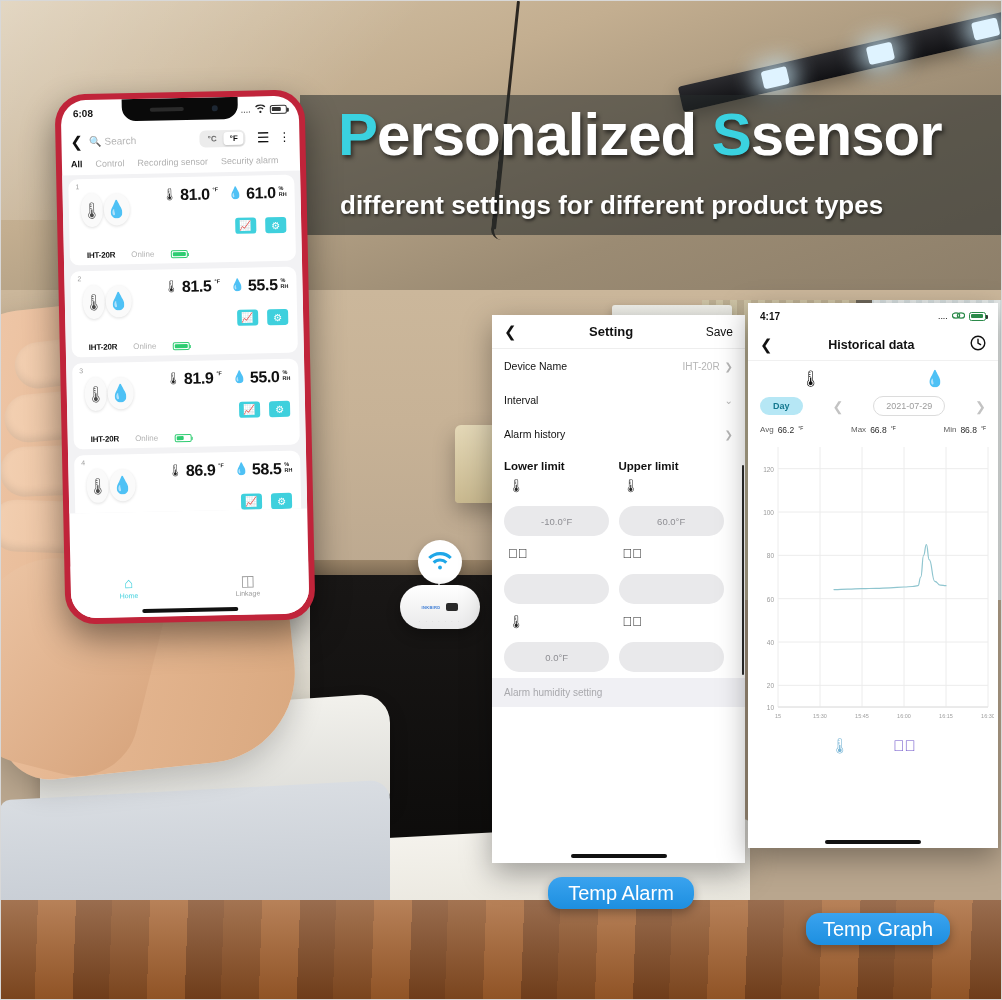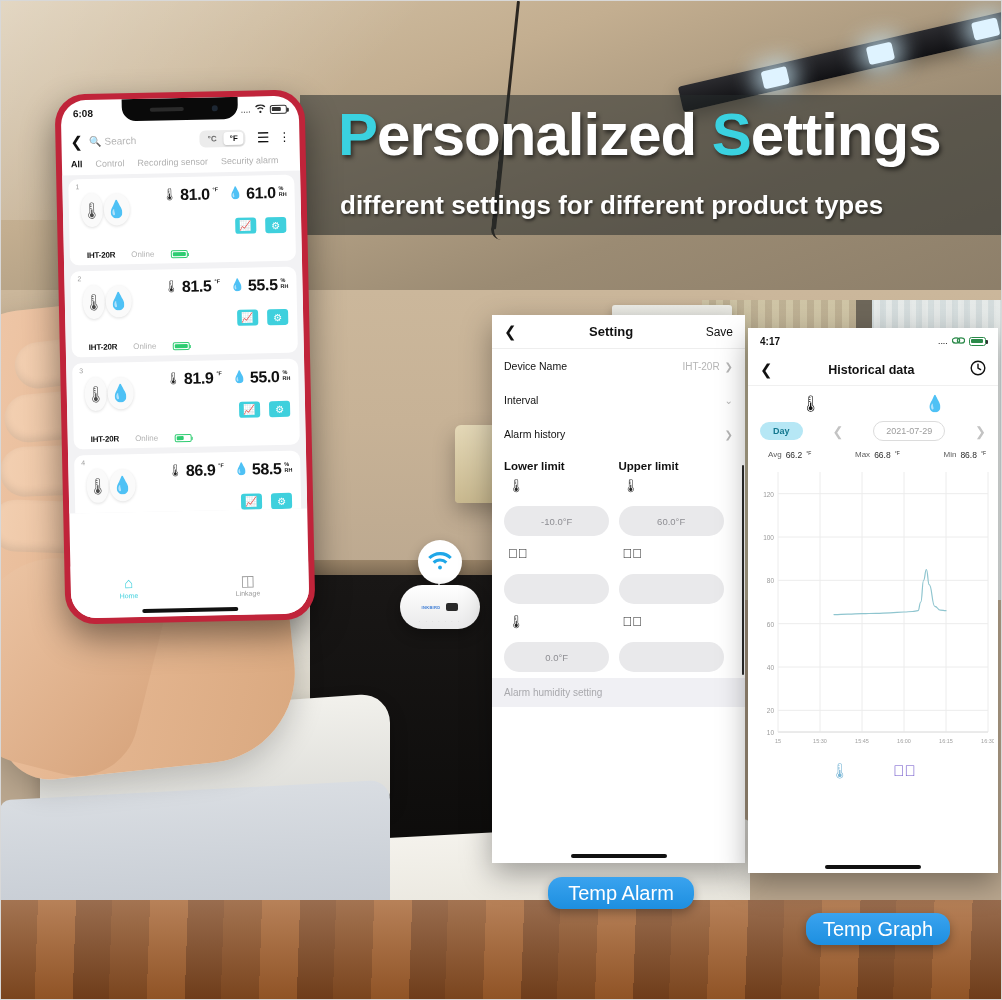"ettings" span { text: ettings -> sensor }
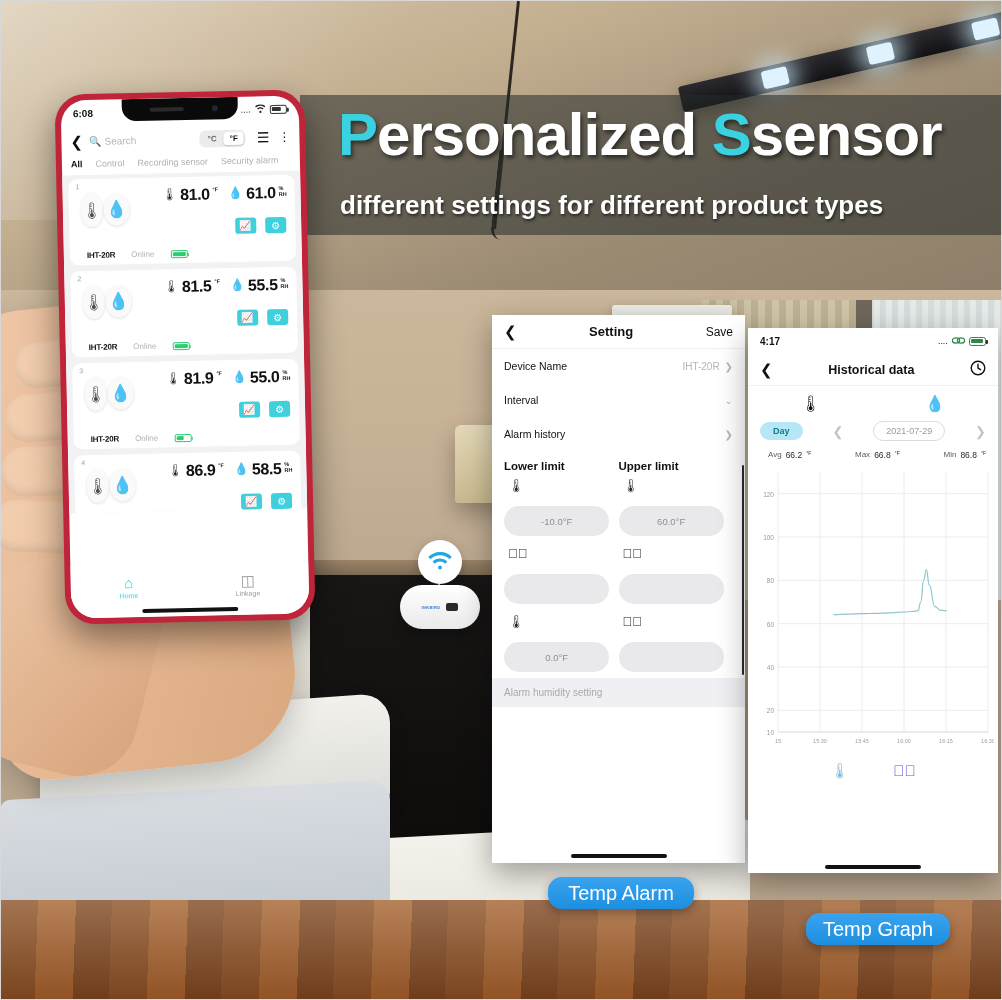"4:17" .phone3 { top: 328px -> 303px }
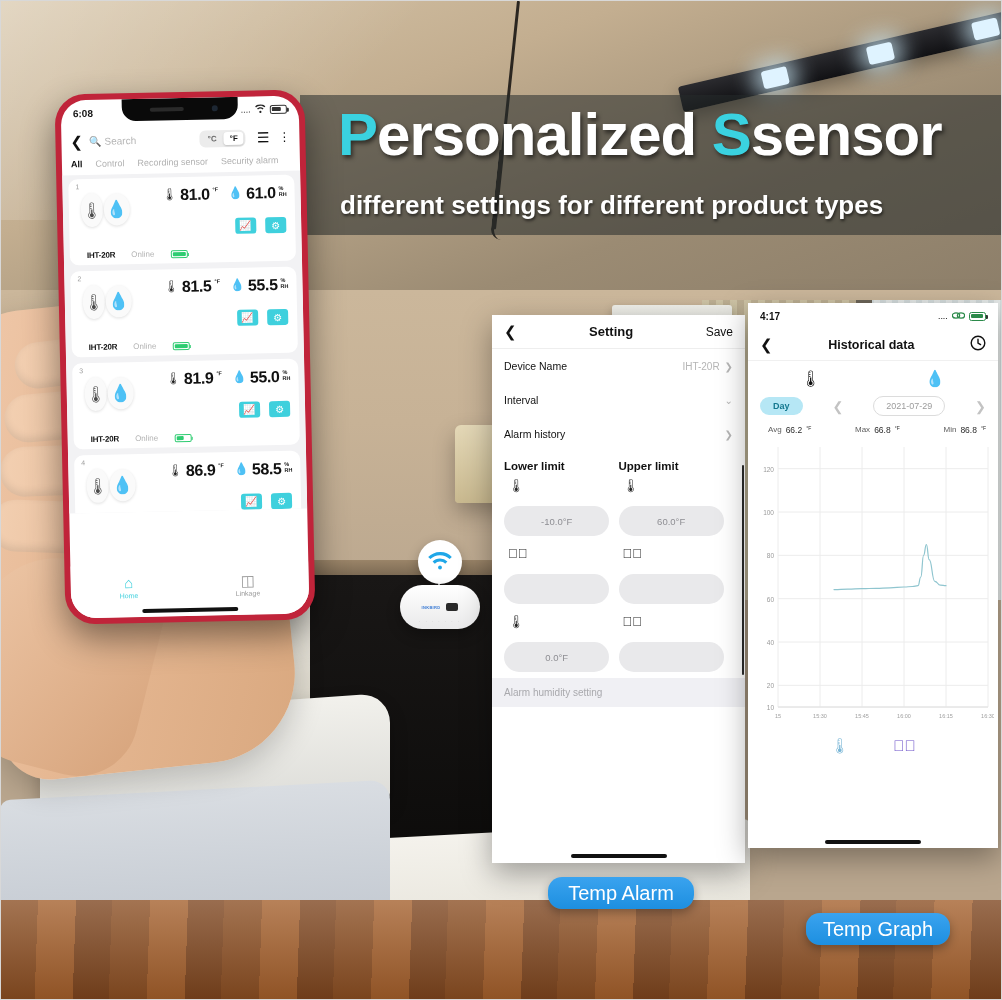"Avg" .stat .lbl { margin-left: 8px -> none }
